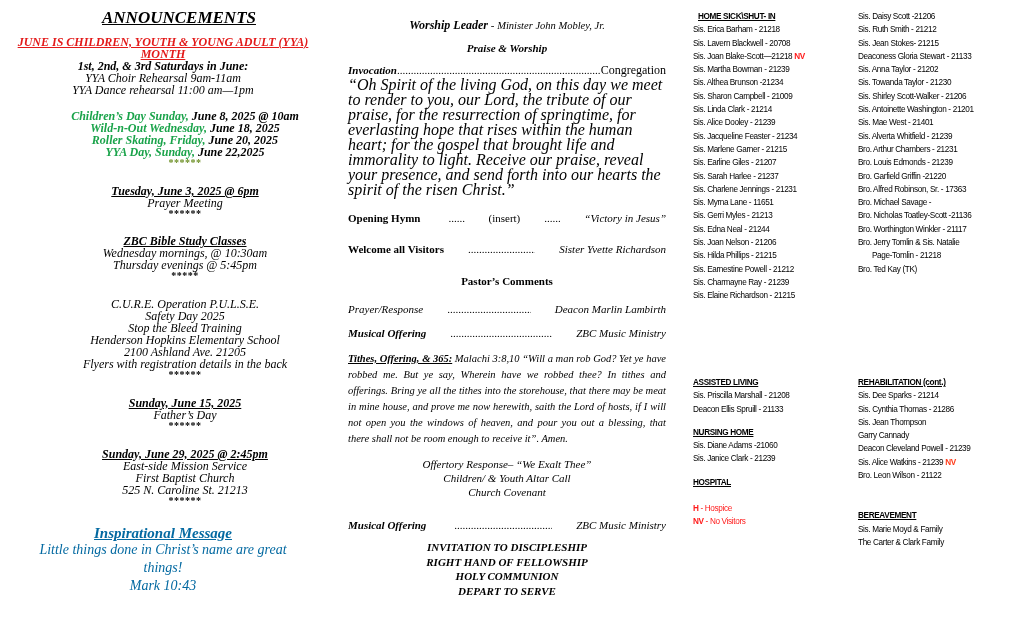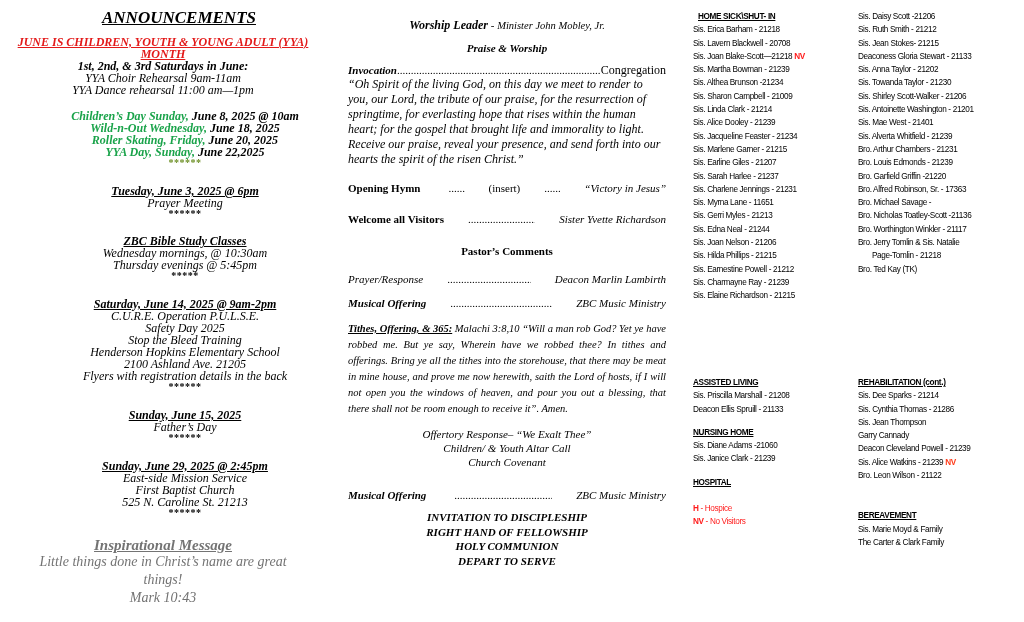"“Oh Spirit of the living" #col-mid .prayer-text { font-size: 12px -> 16px }
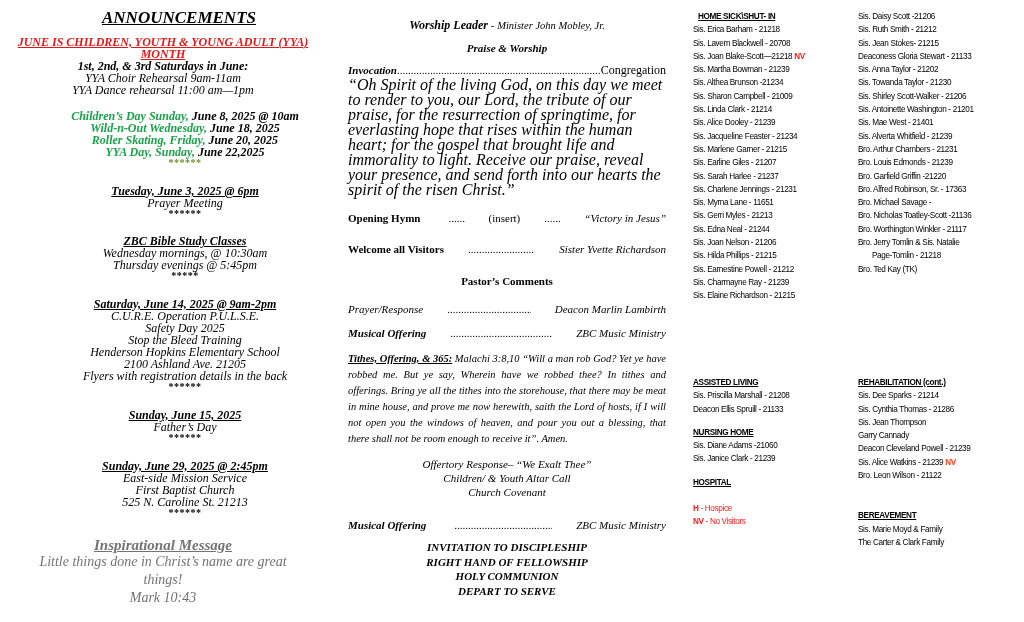"Saturday, June 14, 2025 @" div.hdr { html: <div>Saturday, June 14, 2025 @ 9am-2pm</div> -> none }
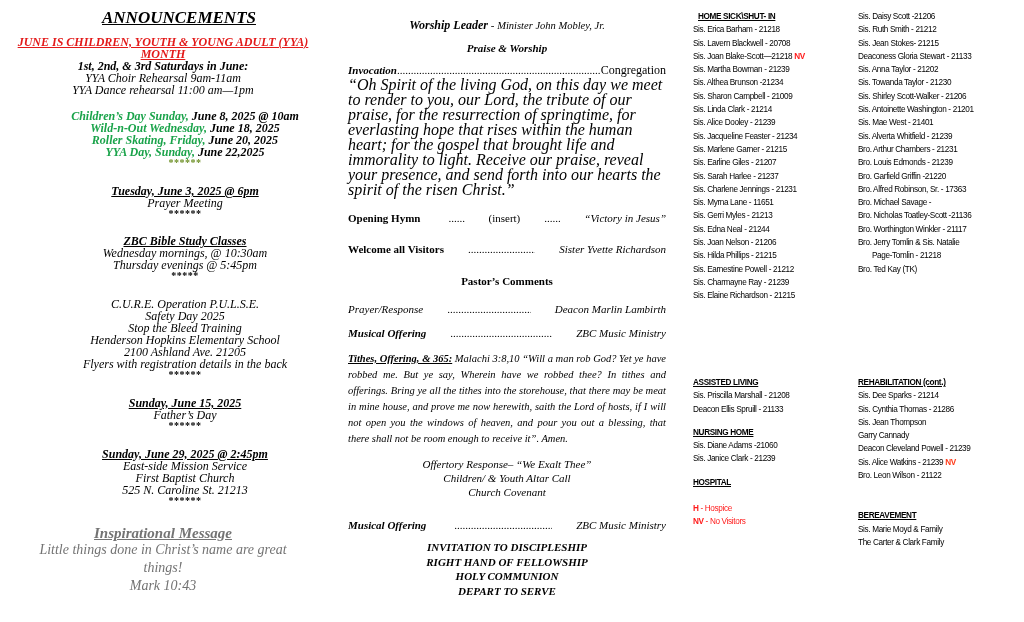"Inspirational Message" #col-left .purple { color: #737373 -> #0369a1 }
